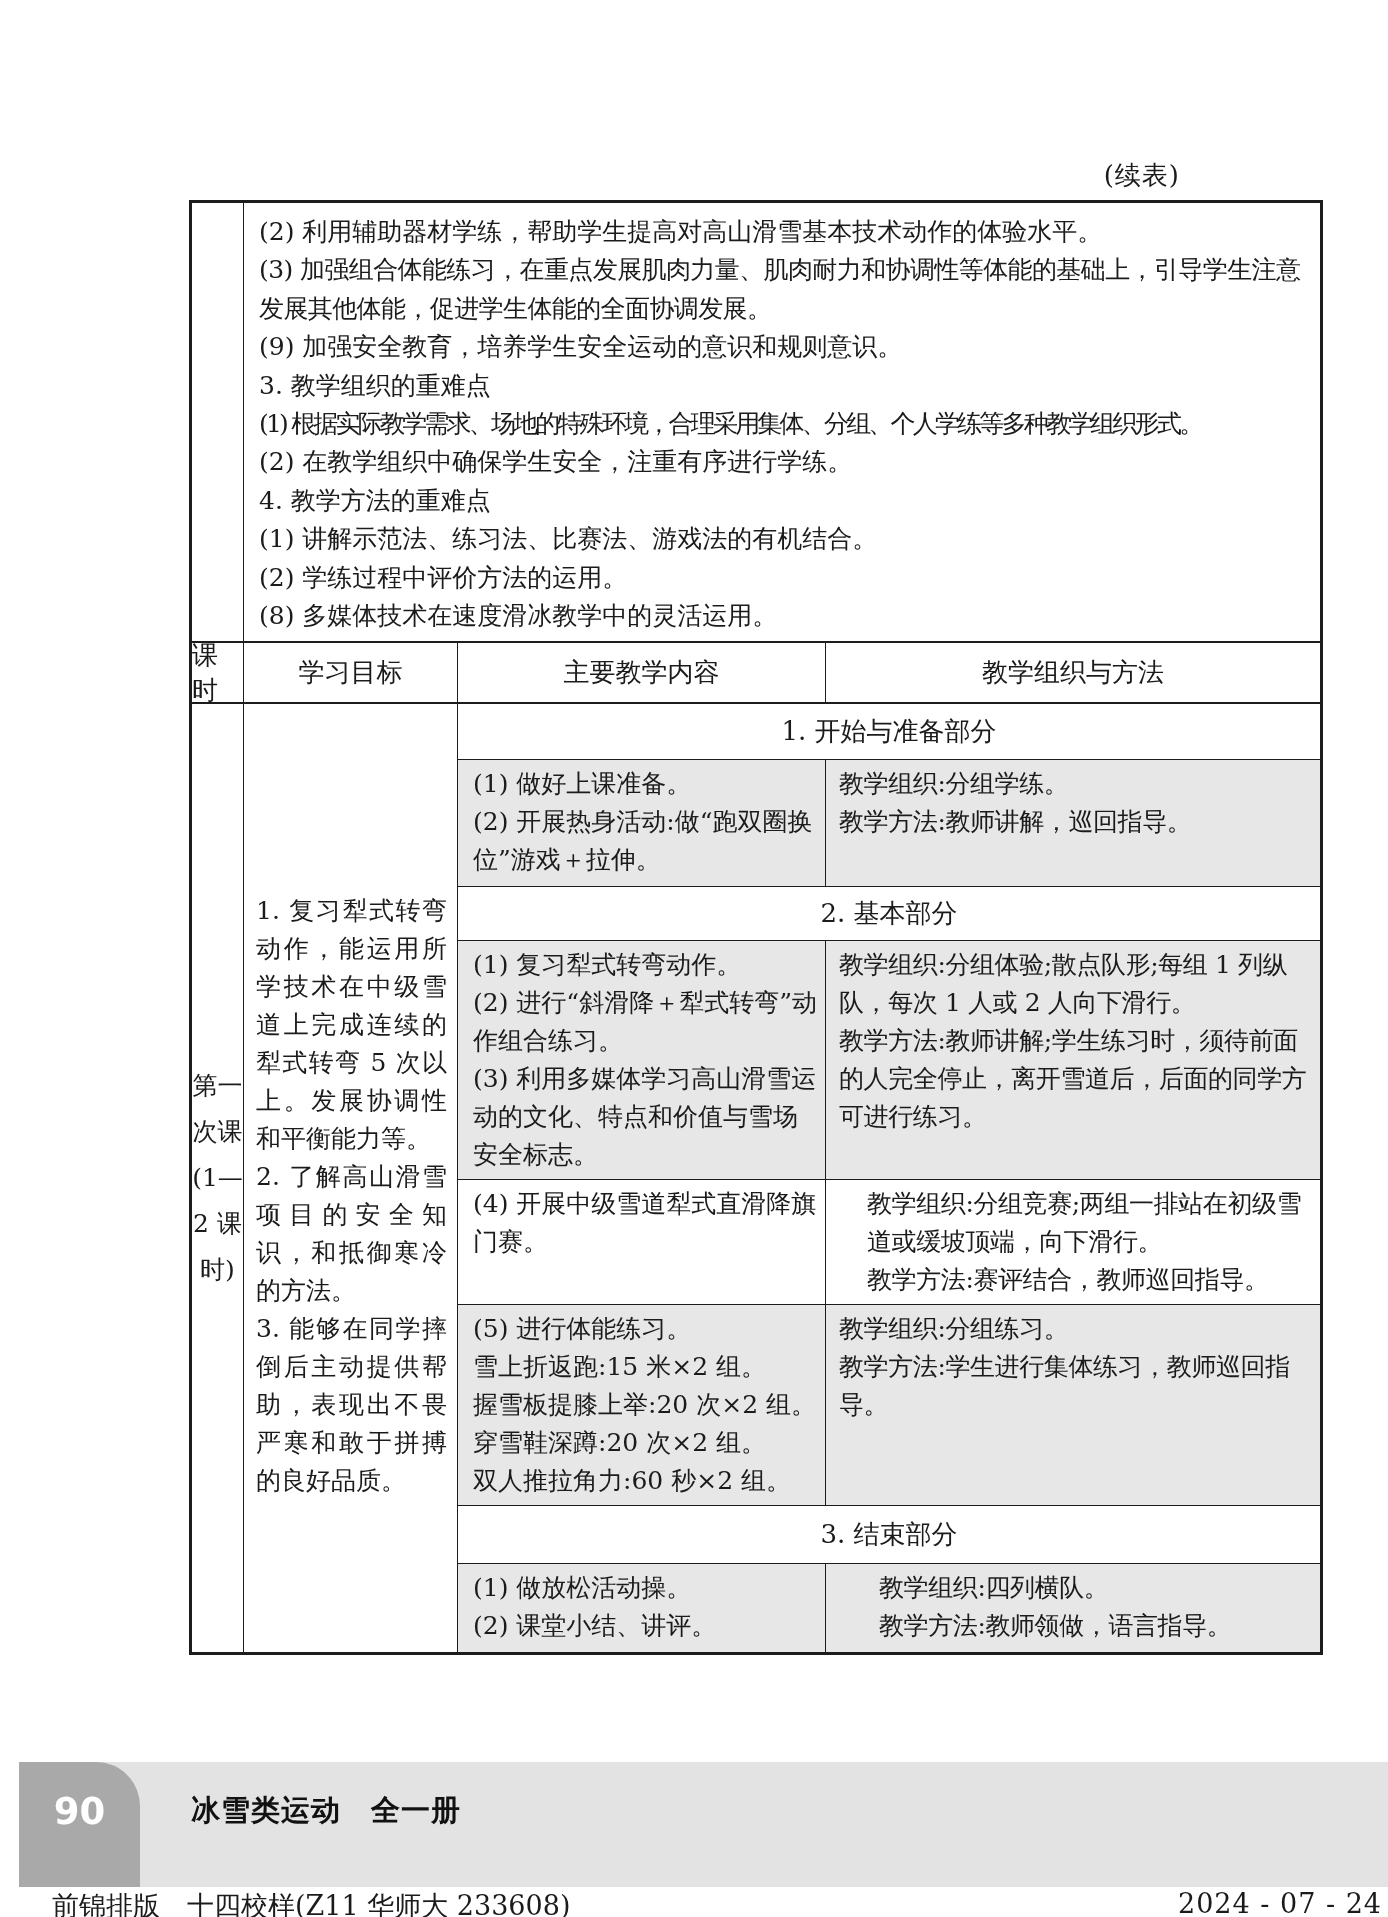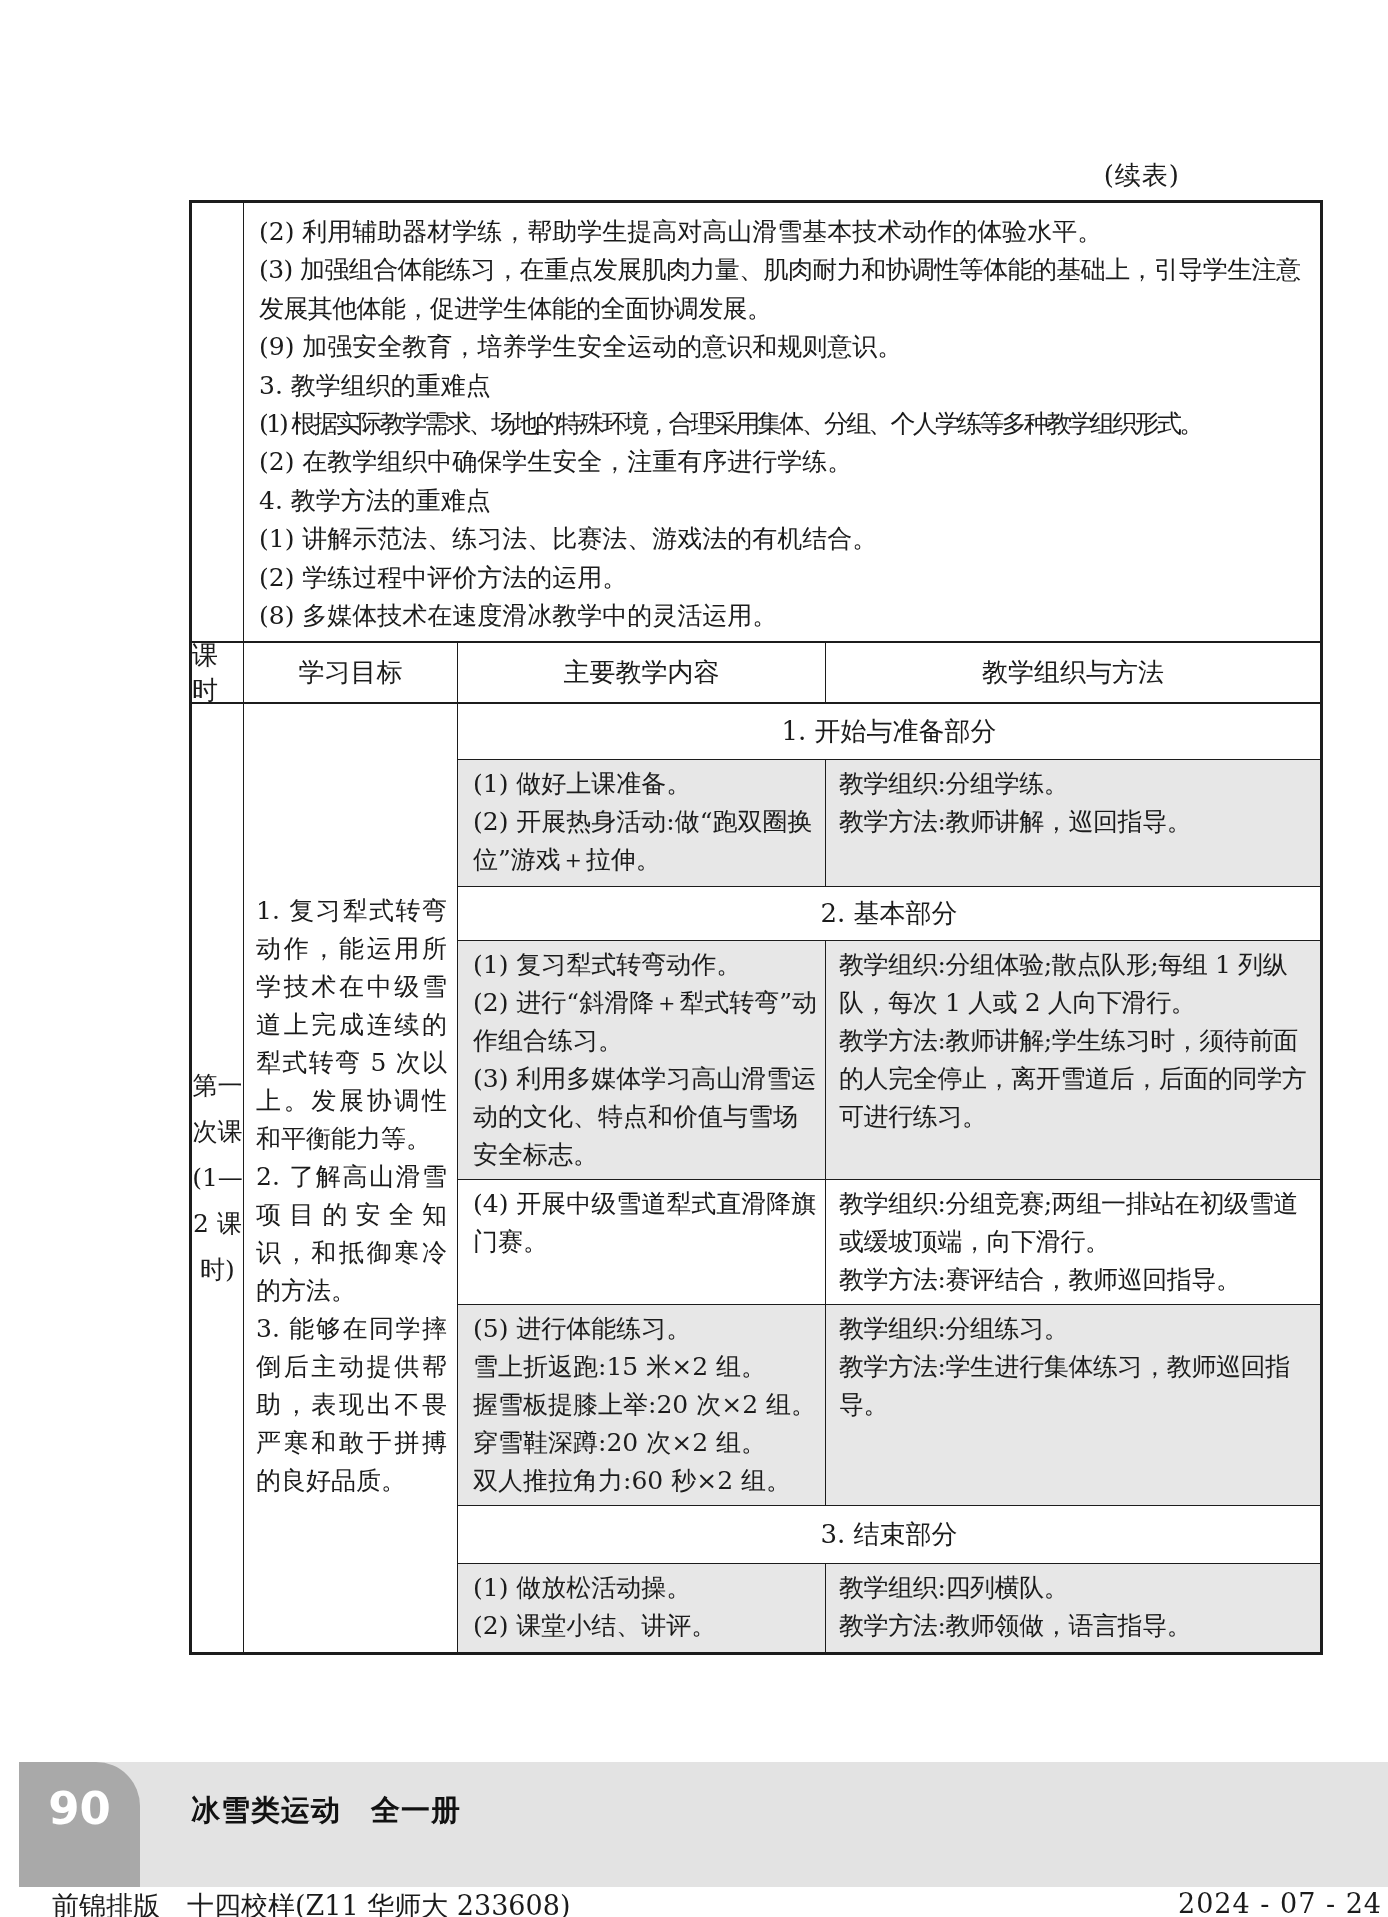"(4) 开展中级雪道犁式直滑降旗门赛。" .r3 { gap: none -> 28px }
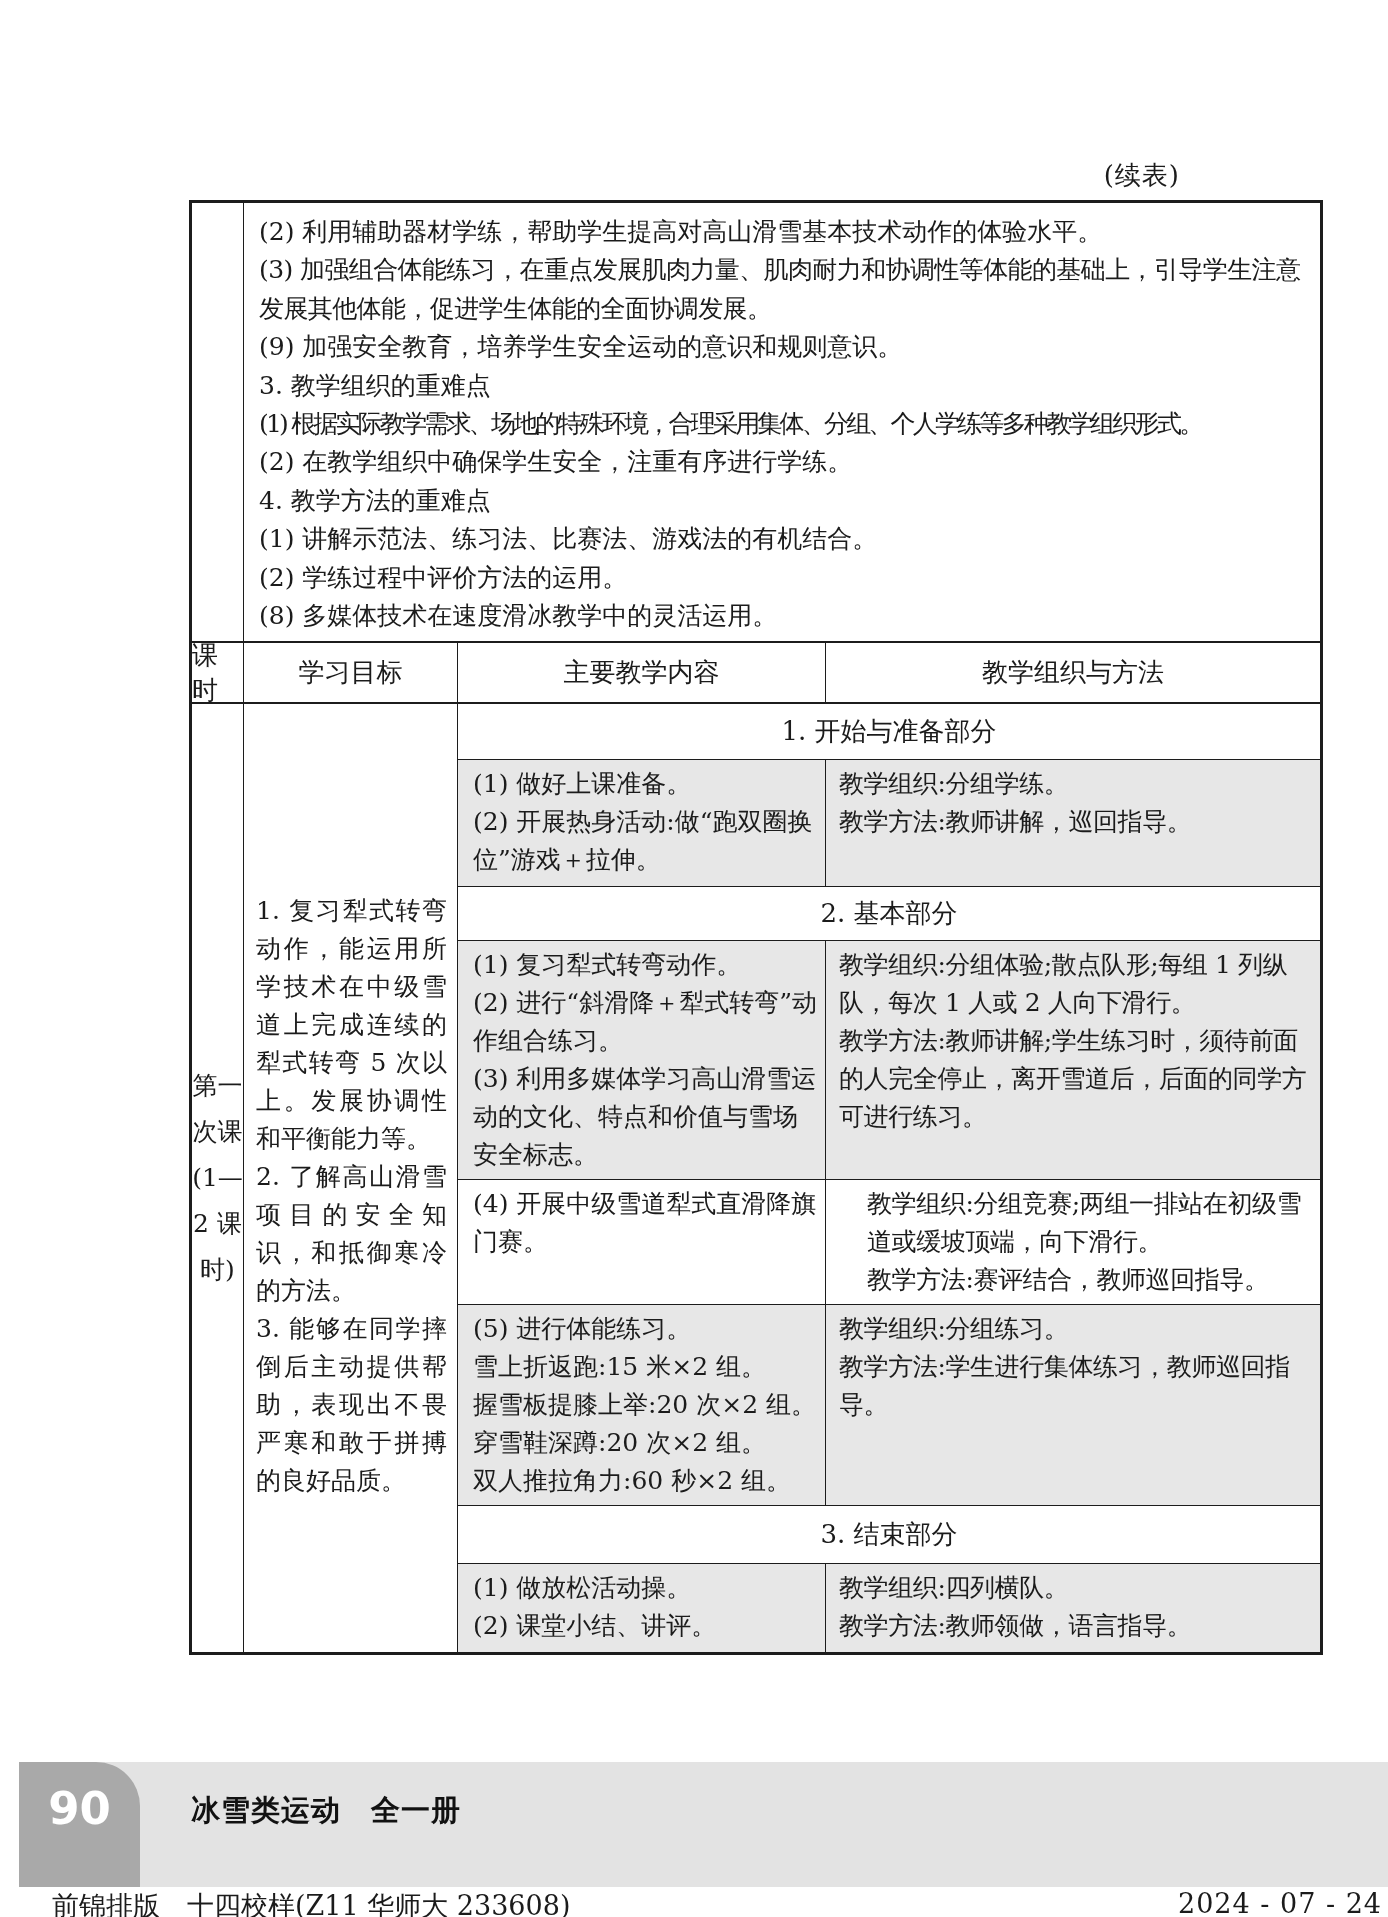"(1) 做放松活动操。" .crow.last { gap: none -> 40px }
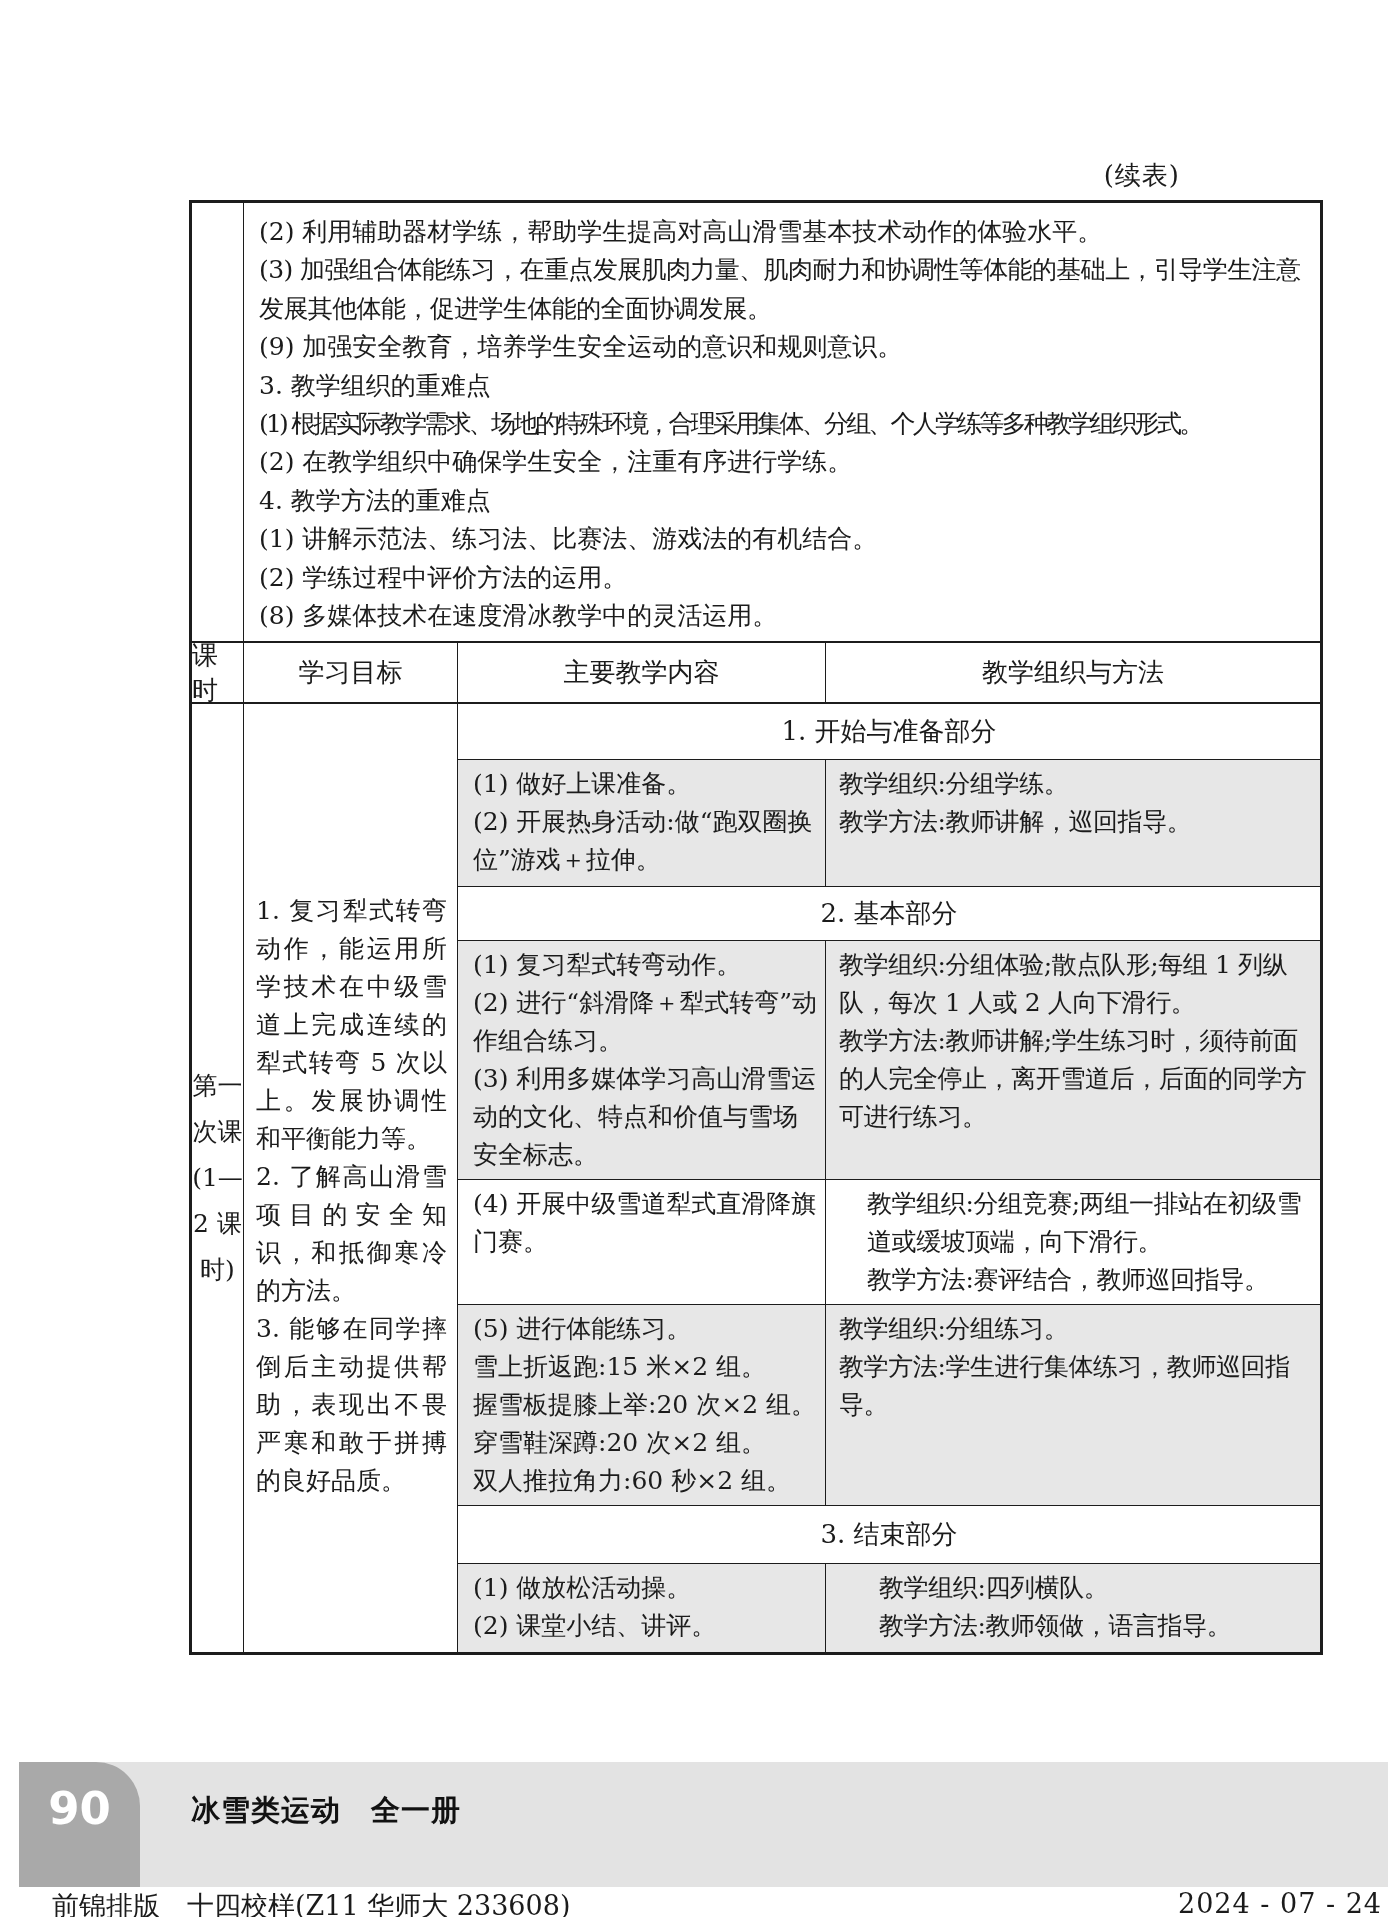"90" .page-badge { font-size: 45px -> 37px; padding-top: 20px -> 28px }
